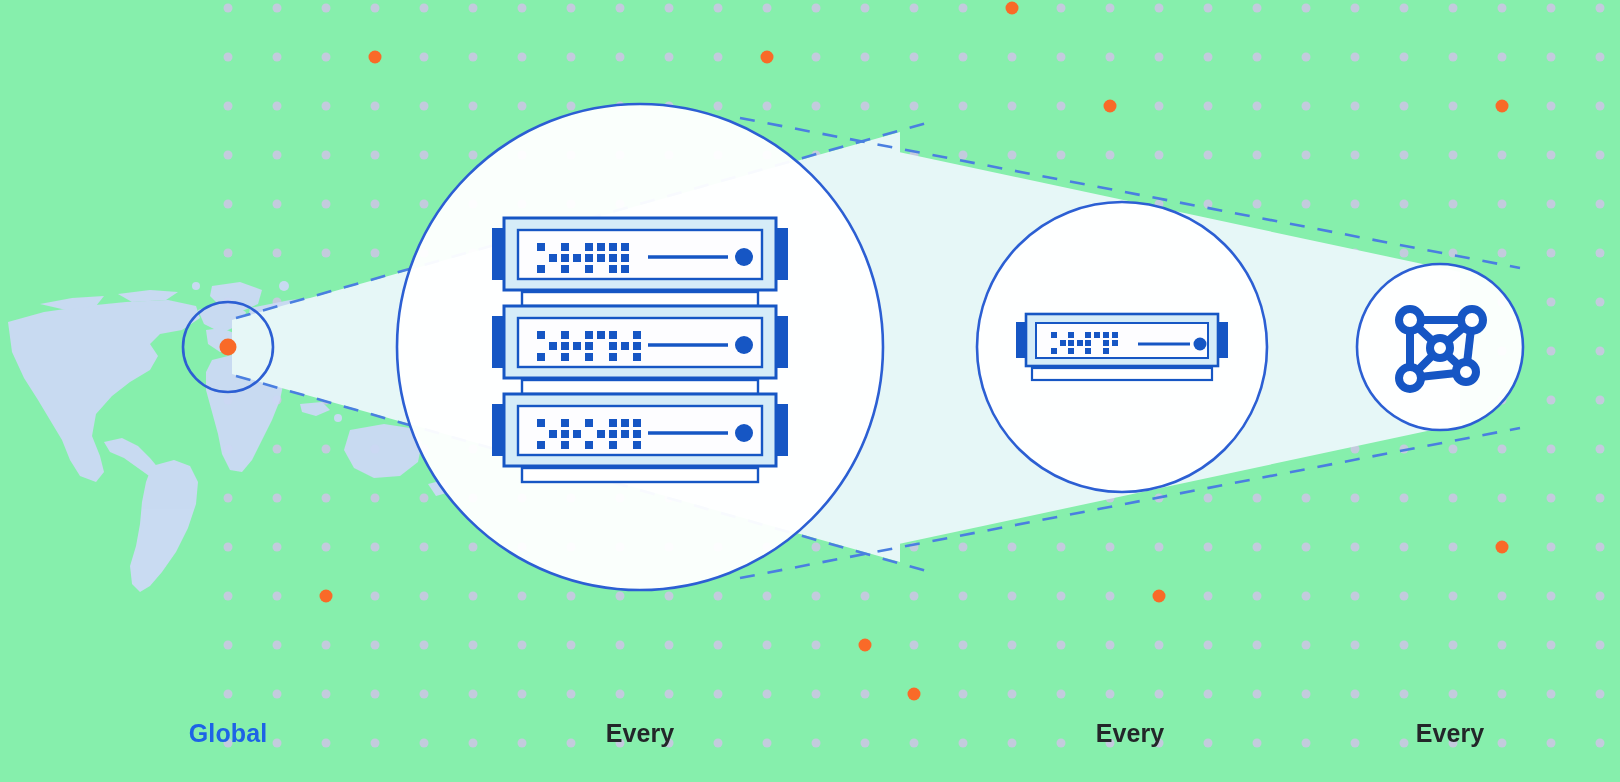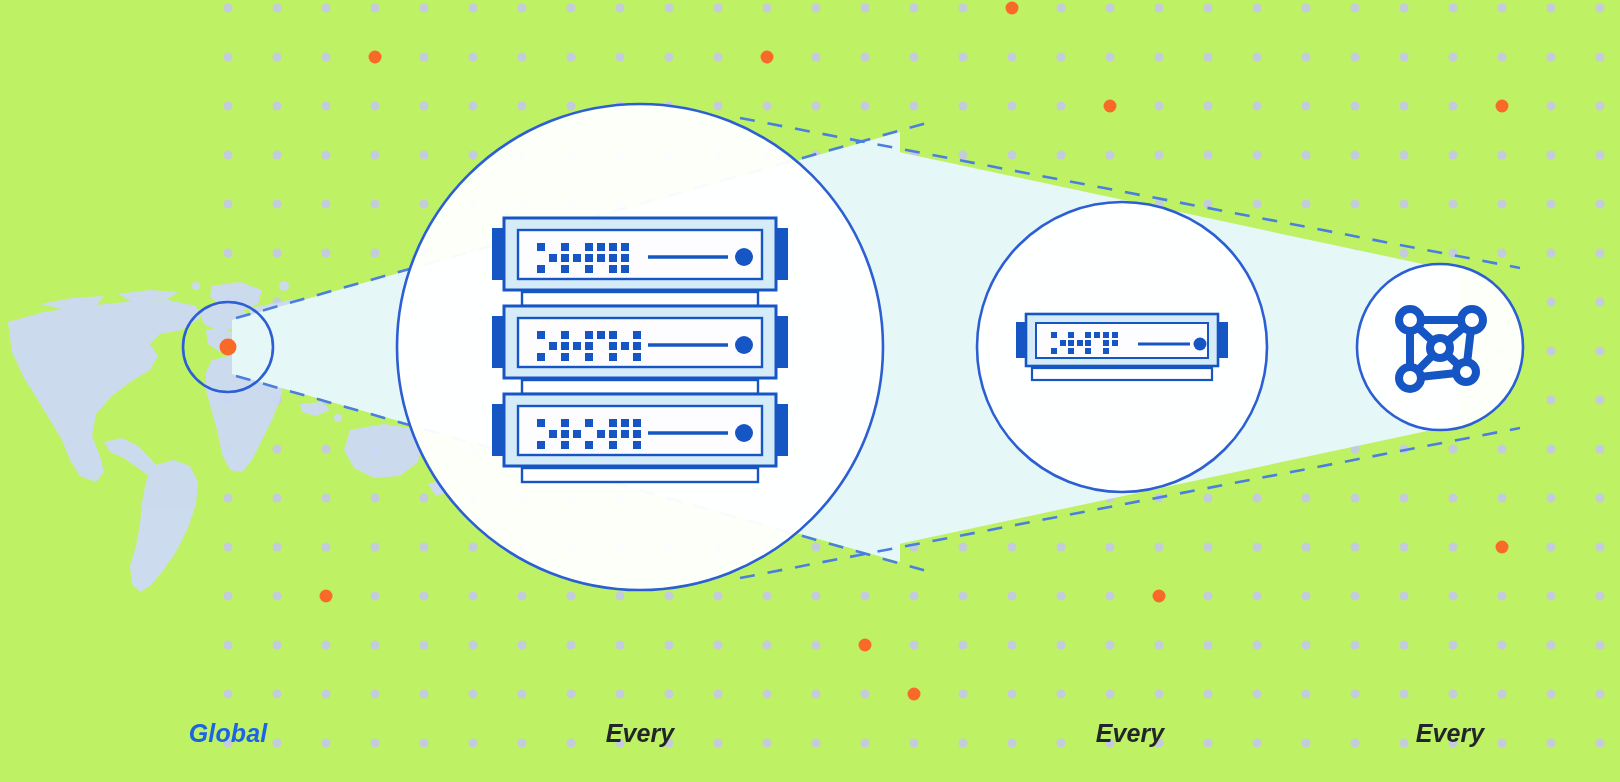"Global" #stage { background: #bef264 -> #86efac; font-style: italic -> none }
